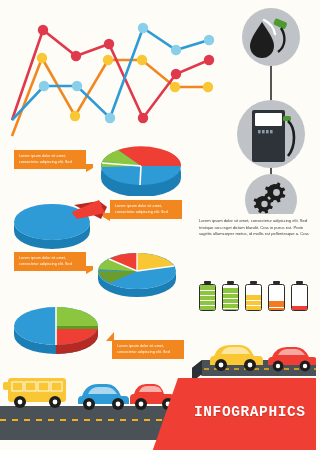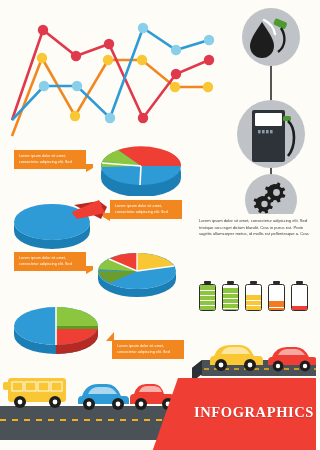"INFOGRAPHICS" .banner-label { font-family: Liberation Serif, serif -> Liberation Mono, monospace }
